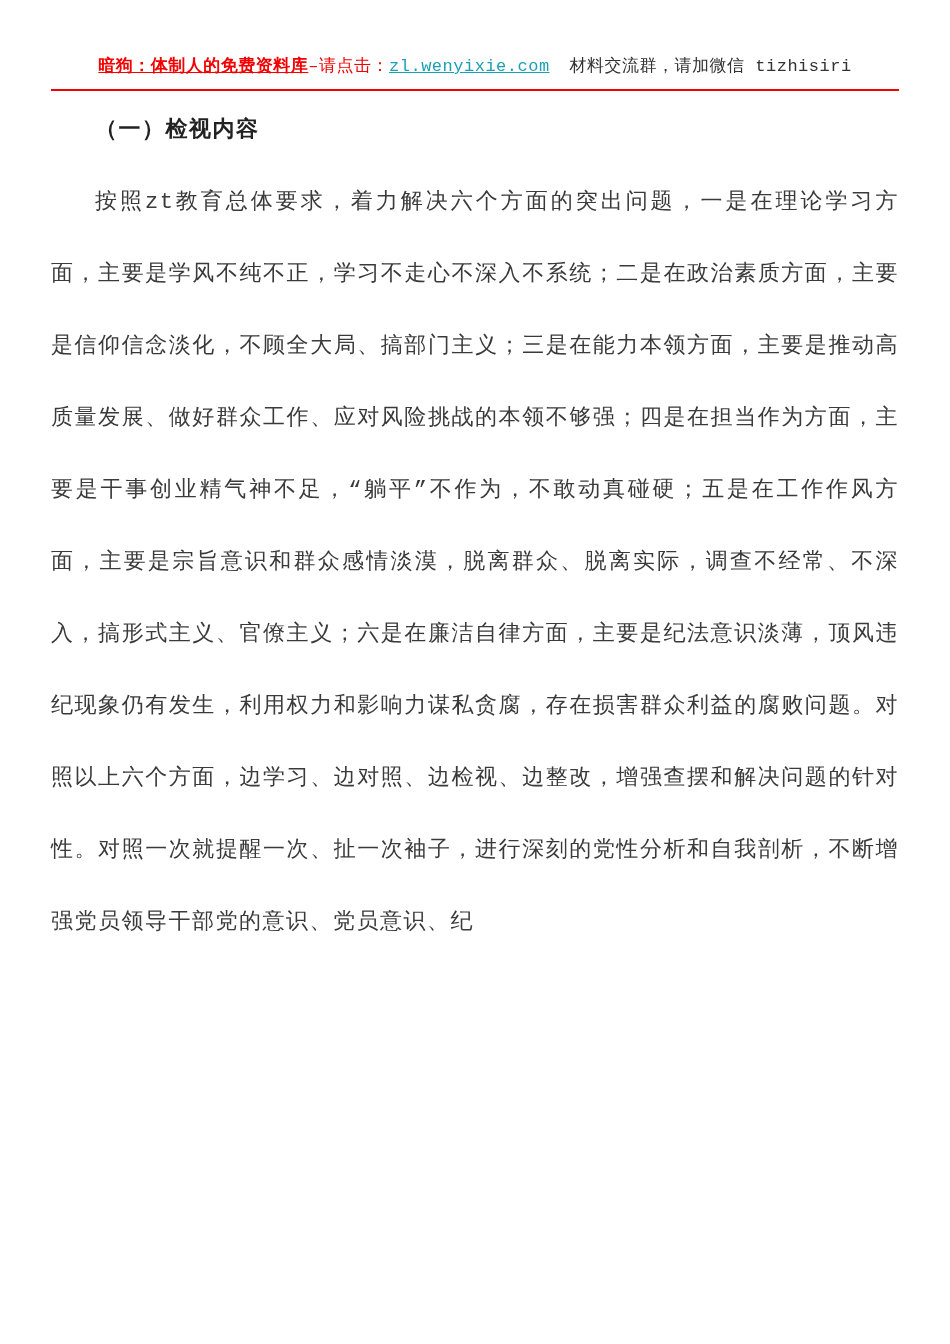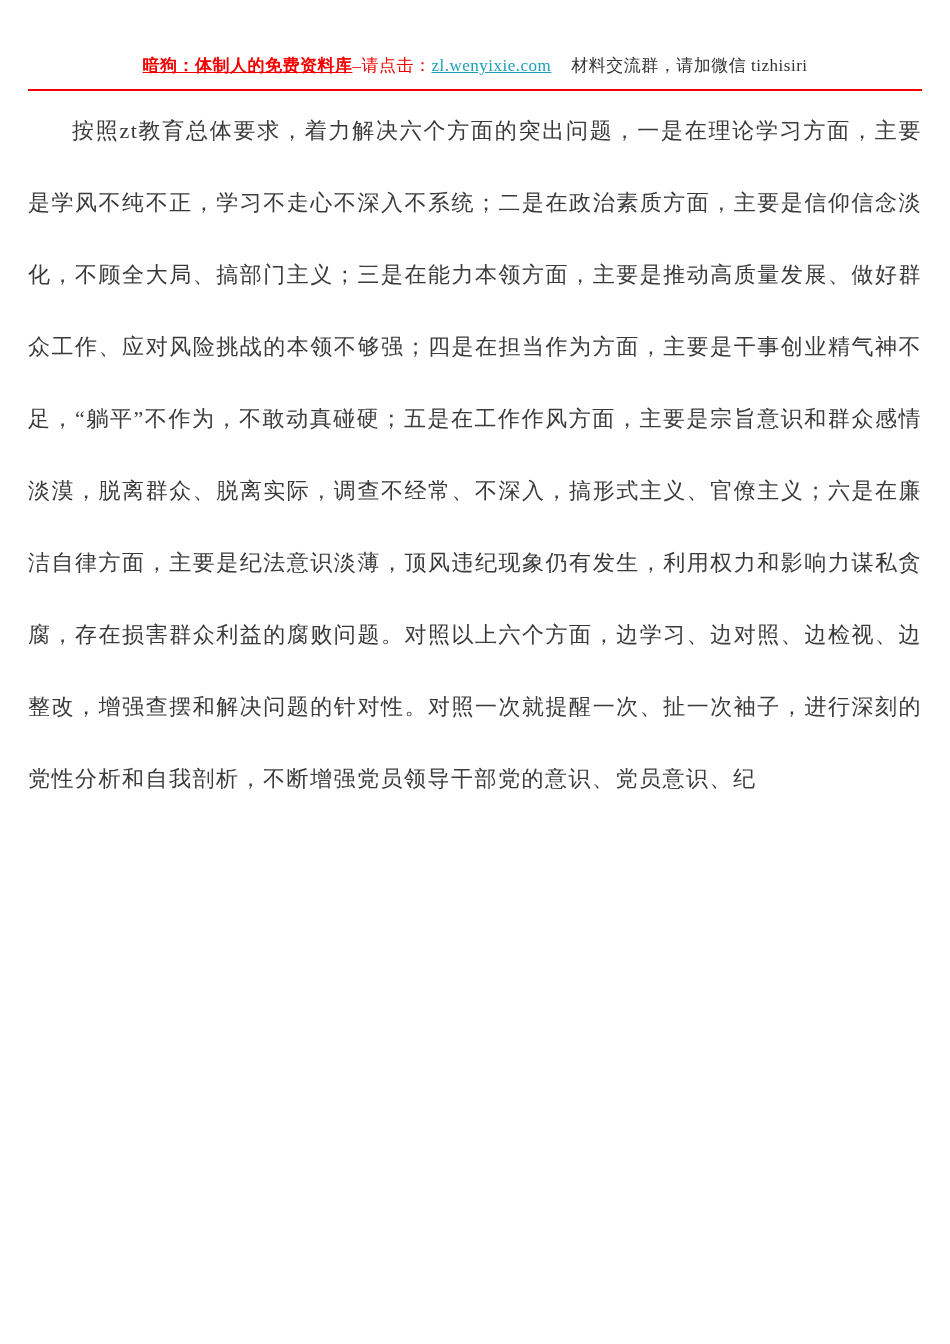"暗狗：体制人的免费资料库–请点击：zl.wenyixie.com" .page { font-family: none -> Liberation Mono, monospace; padding: 0 28px -> 0 51px }
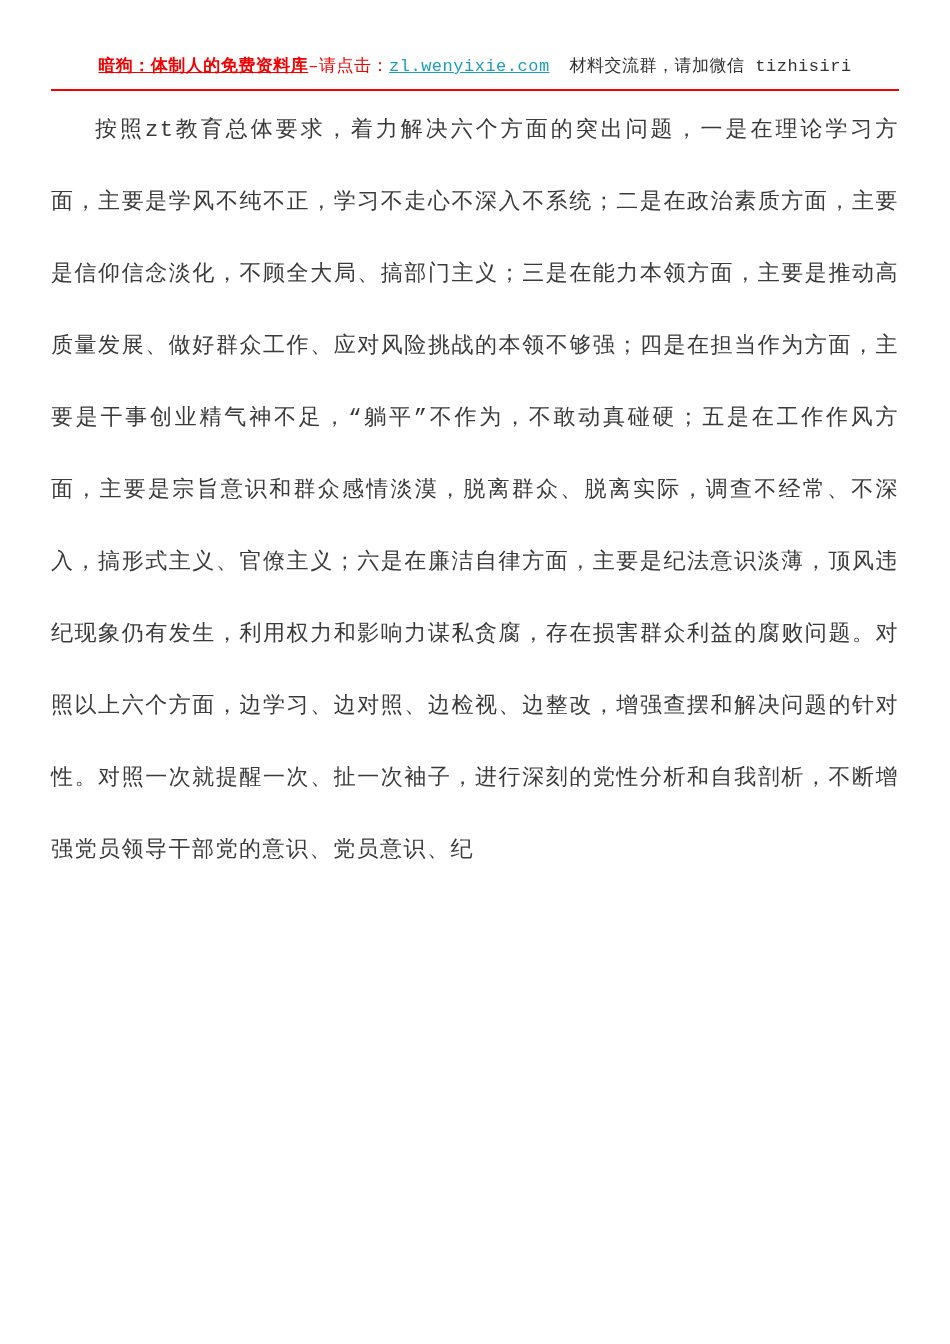"（一）检视内容" h3.heading { html: none -> <h3>（一）检视内容</h3> }
